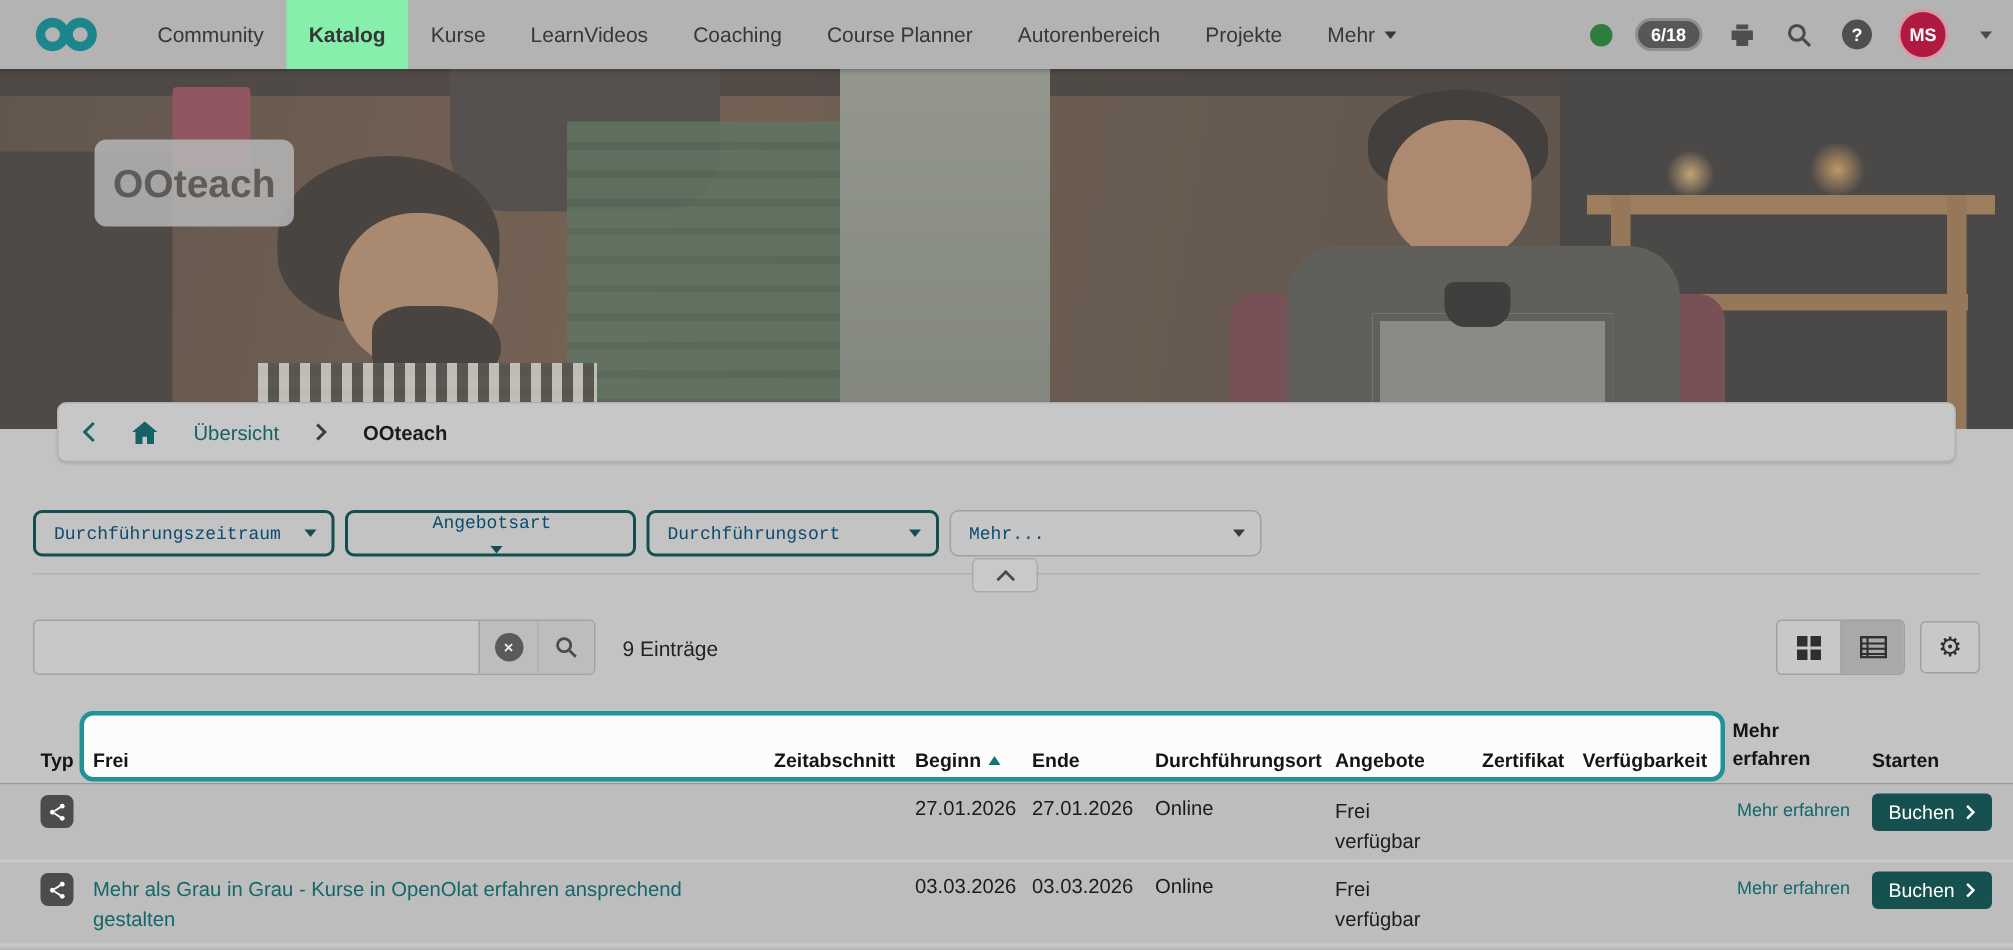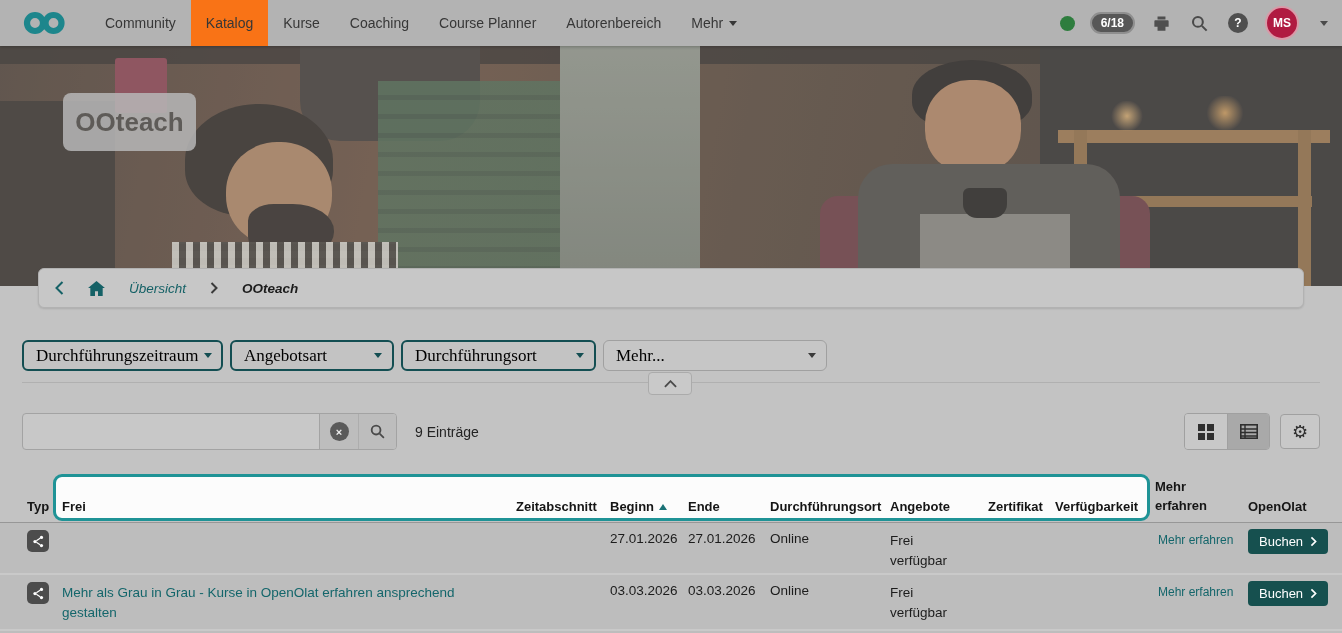"Katalog" .nav-item.active { background: #f97316 -> #86efac; font-weight: none -> bold }
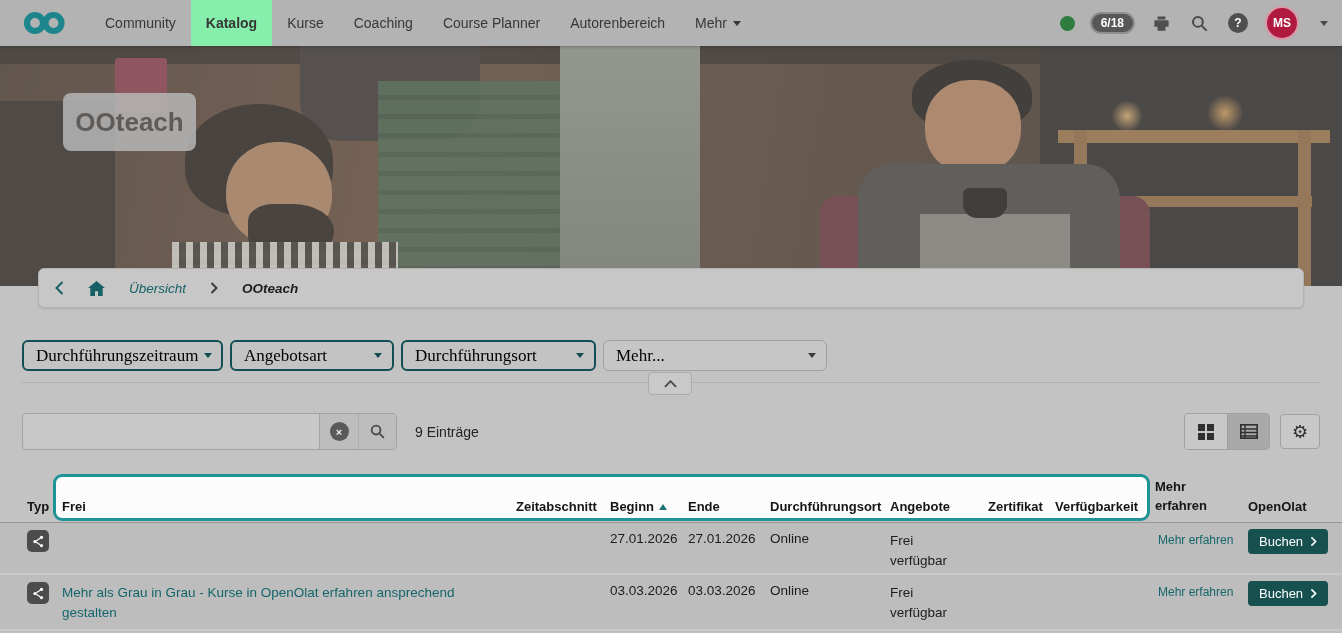"LearnVideos" a.nav-item { html: none -> <a>LearnVideos</a> }
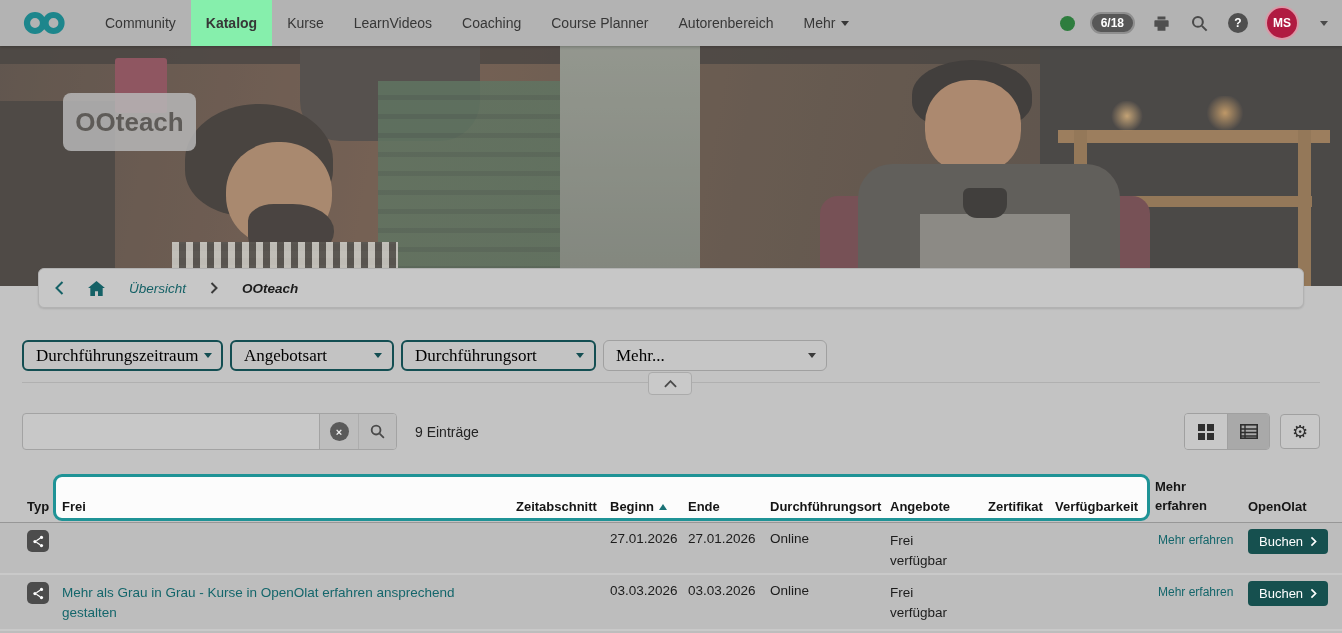"Projekte" a.nav-item { html: none -> <a>Projekte</a> }
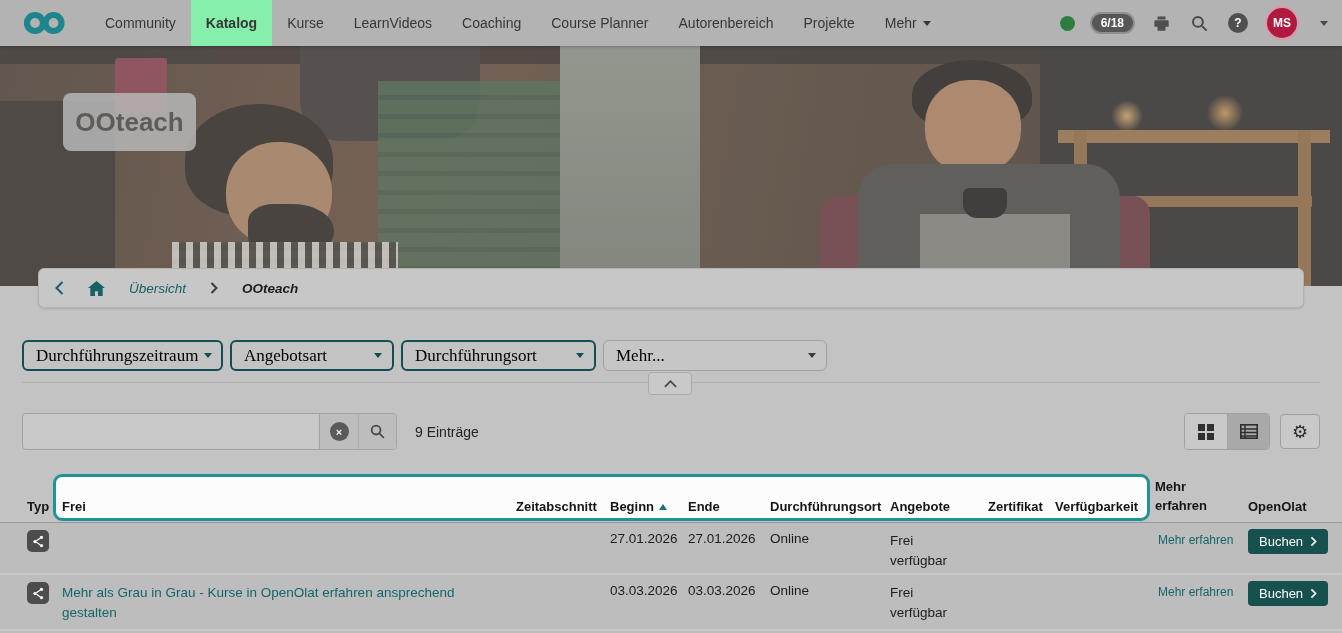"Übersicht" .breadcrumb-bar { font-style: italic -> none }
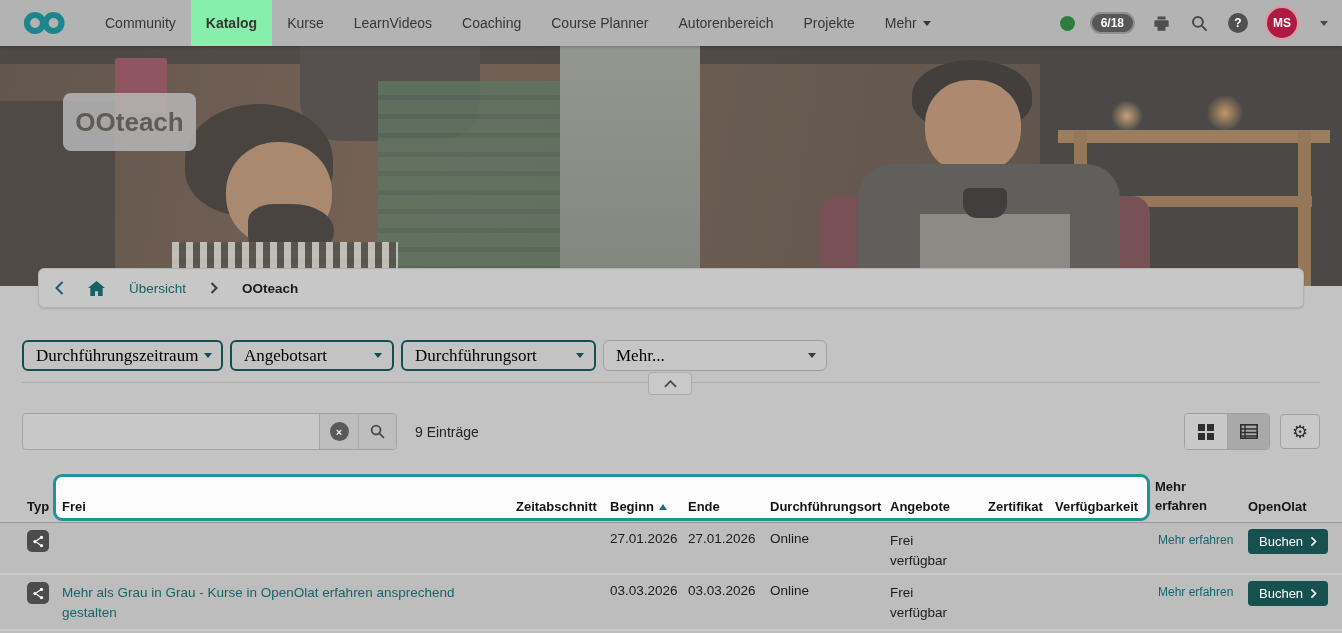"Durchführungszeitraum" .filter-btn { color: #000000 -> #0c4a6e; font-family: Liberation Serif, serif -> Liberation Mono, monospace; font-size: 17px -> 12px }
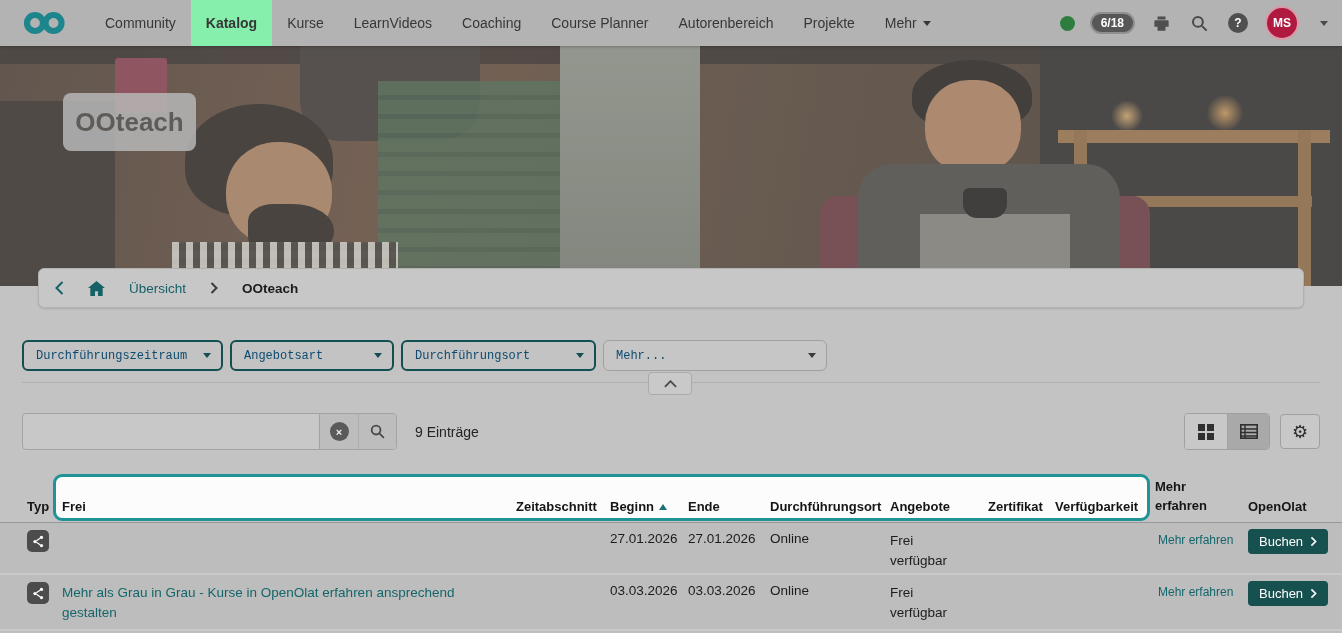"Angebotsart" .fw2 { flex-direction: none -> column; width: 164px -> 194px }
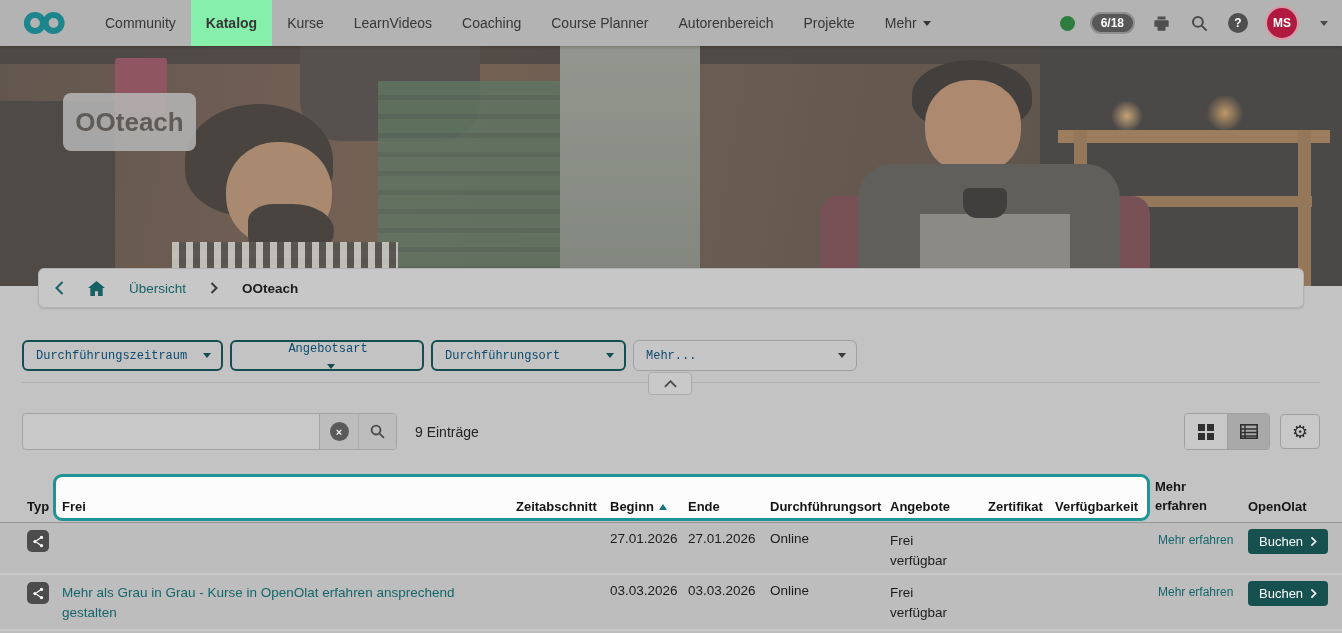"Mehr..." .fw4 { width: 224px -> 208px }
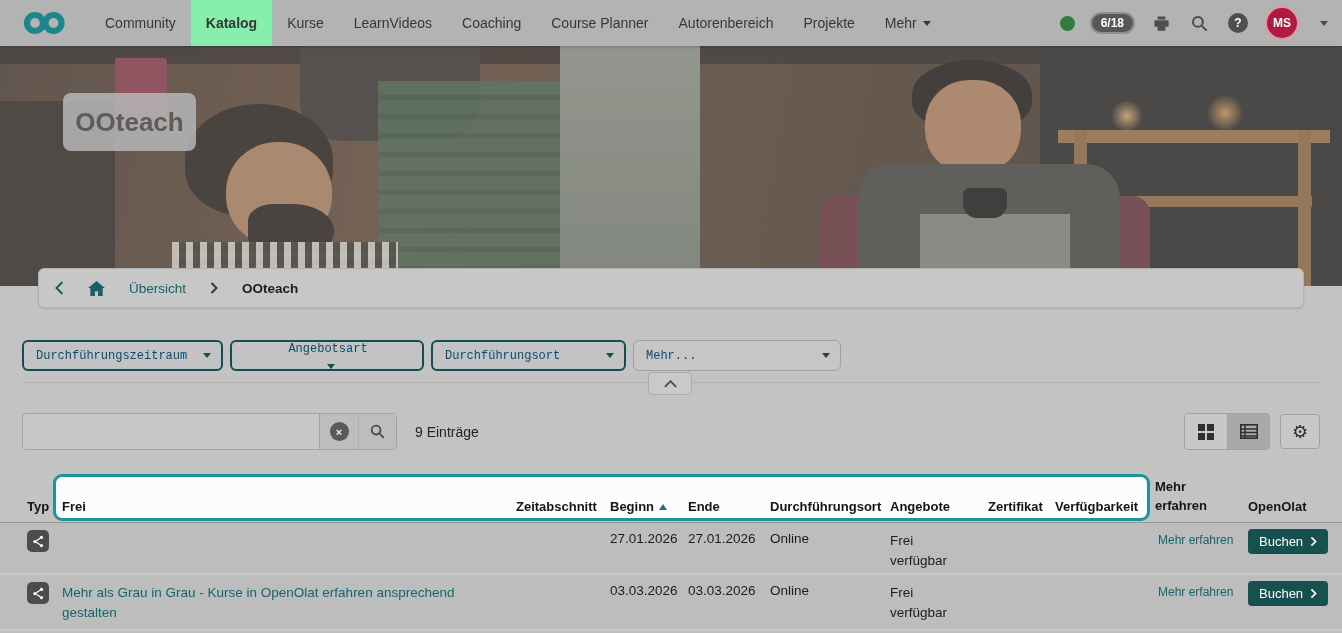"OpenOlat" span.th { text: OpenOlat -> Starten }
